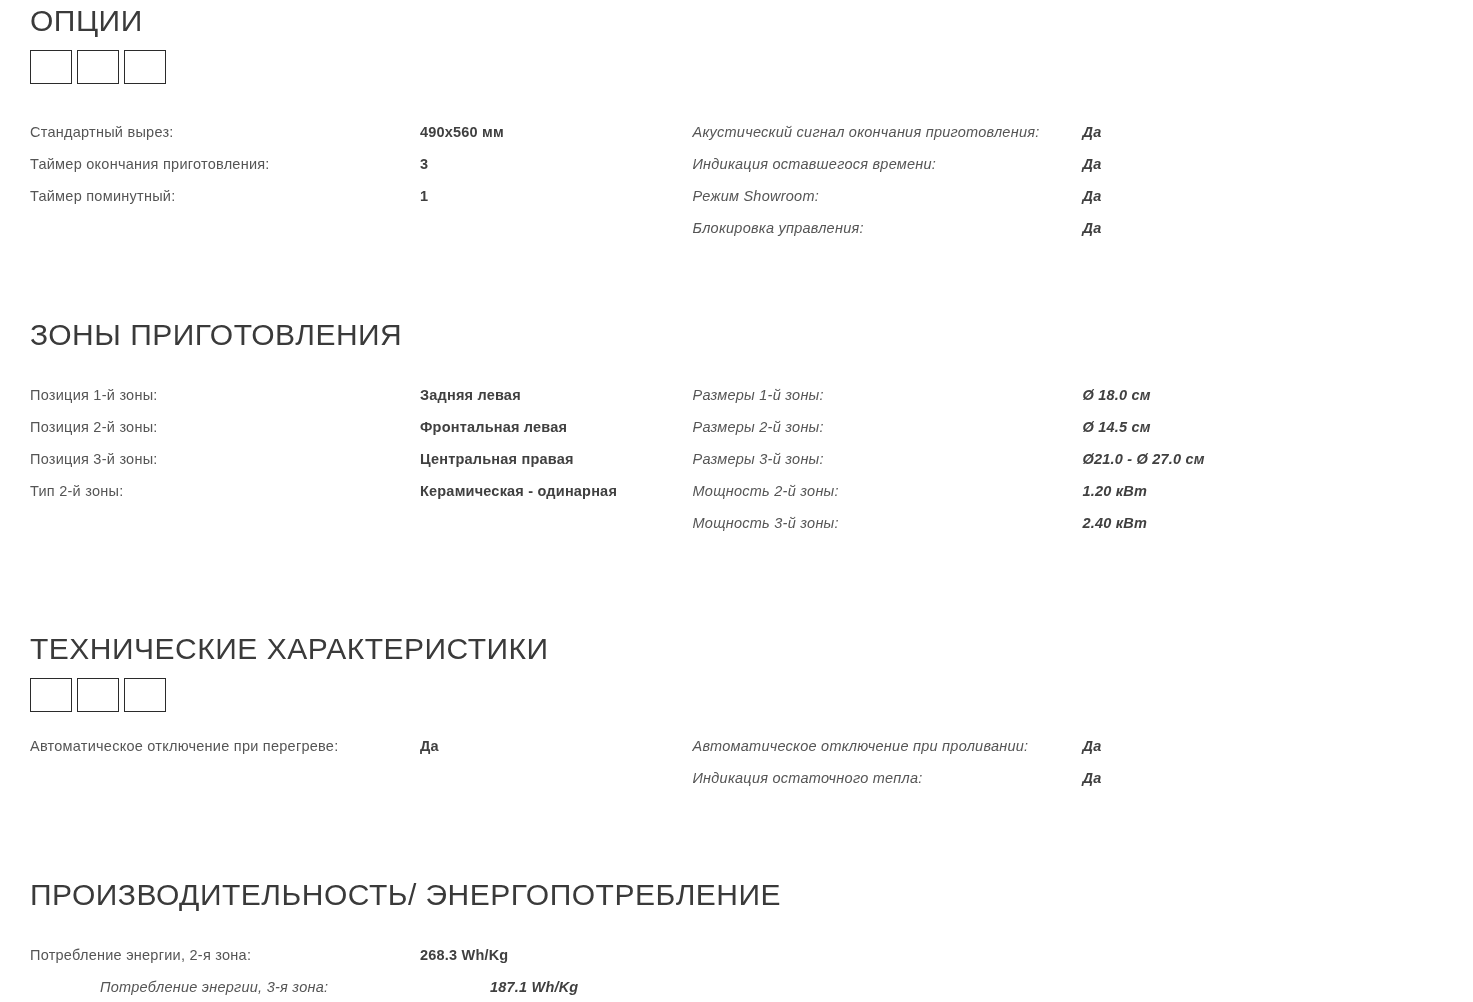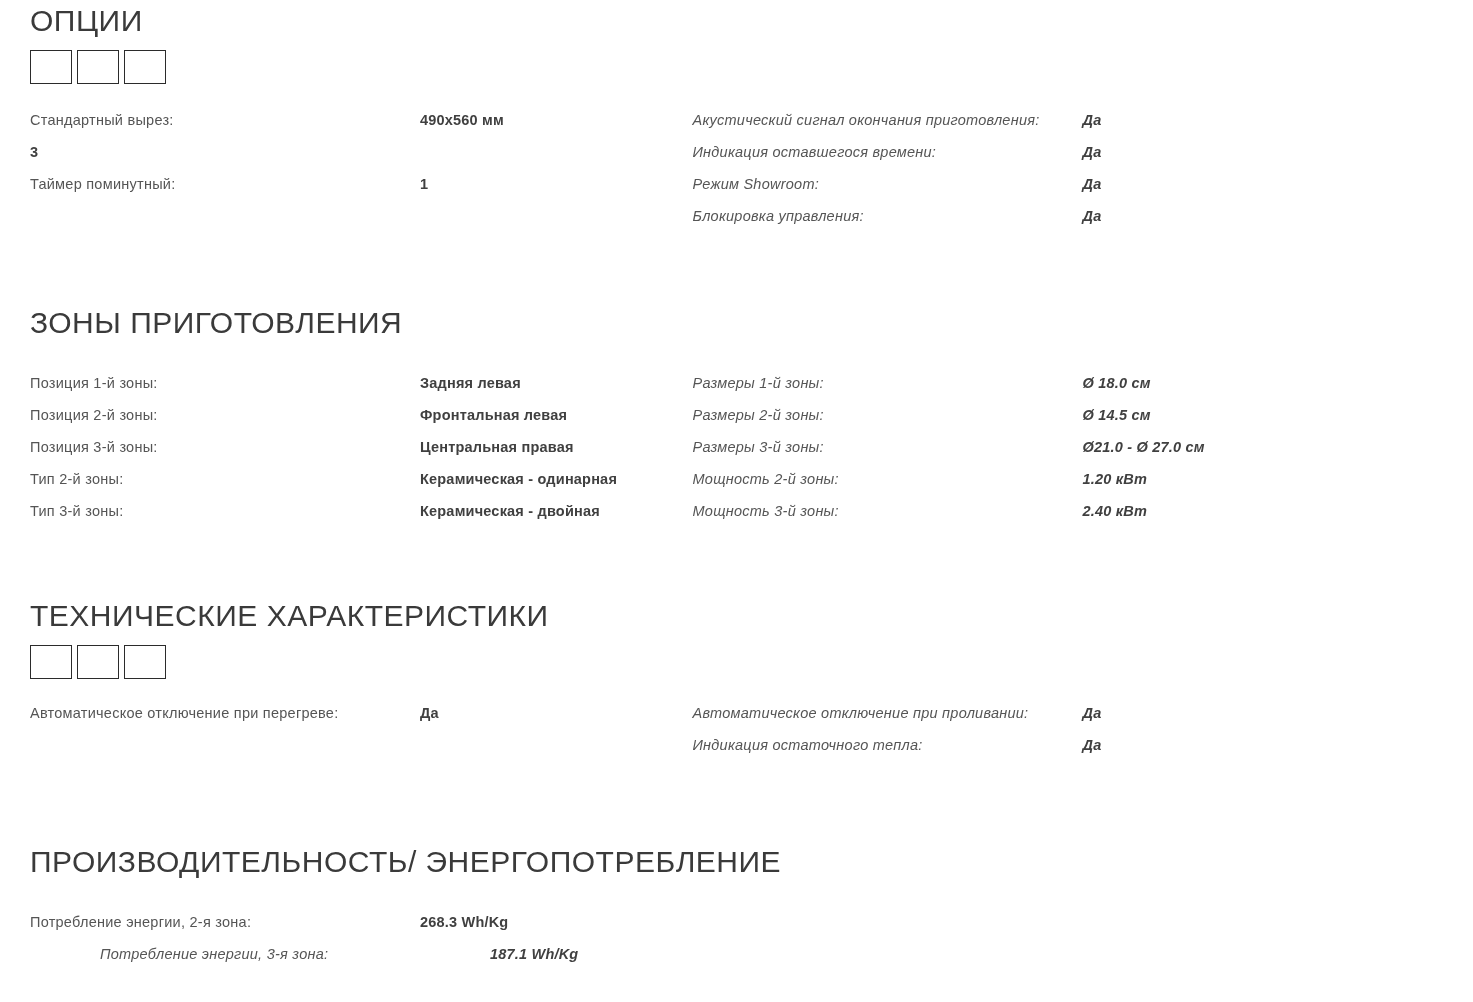"Стандартный вырез:" div.spec-grid { margin-top: 26px -> 38px }
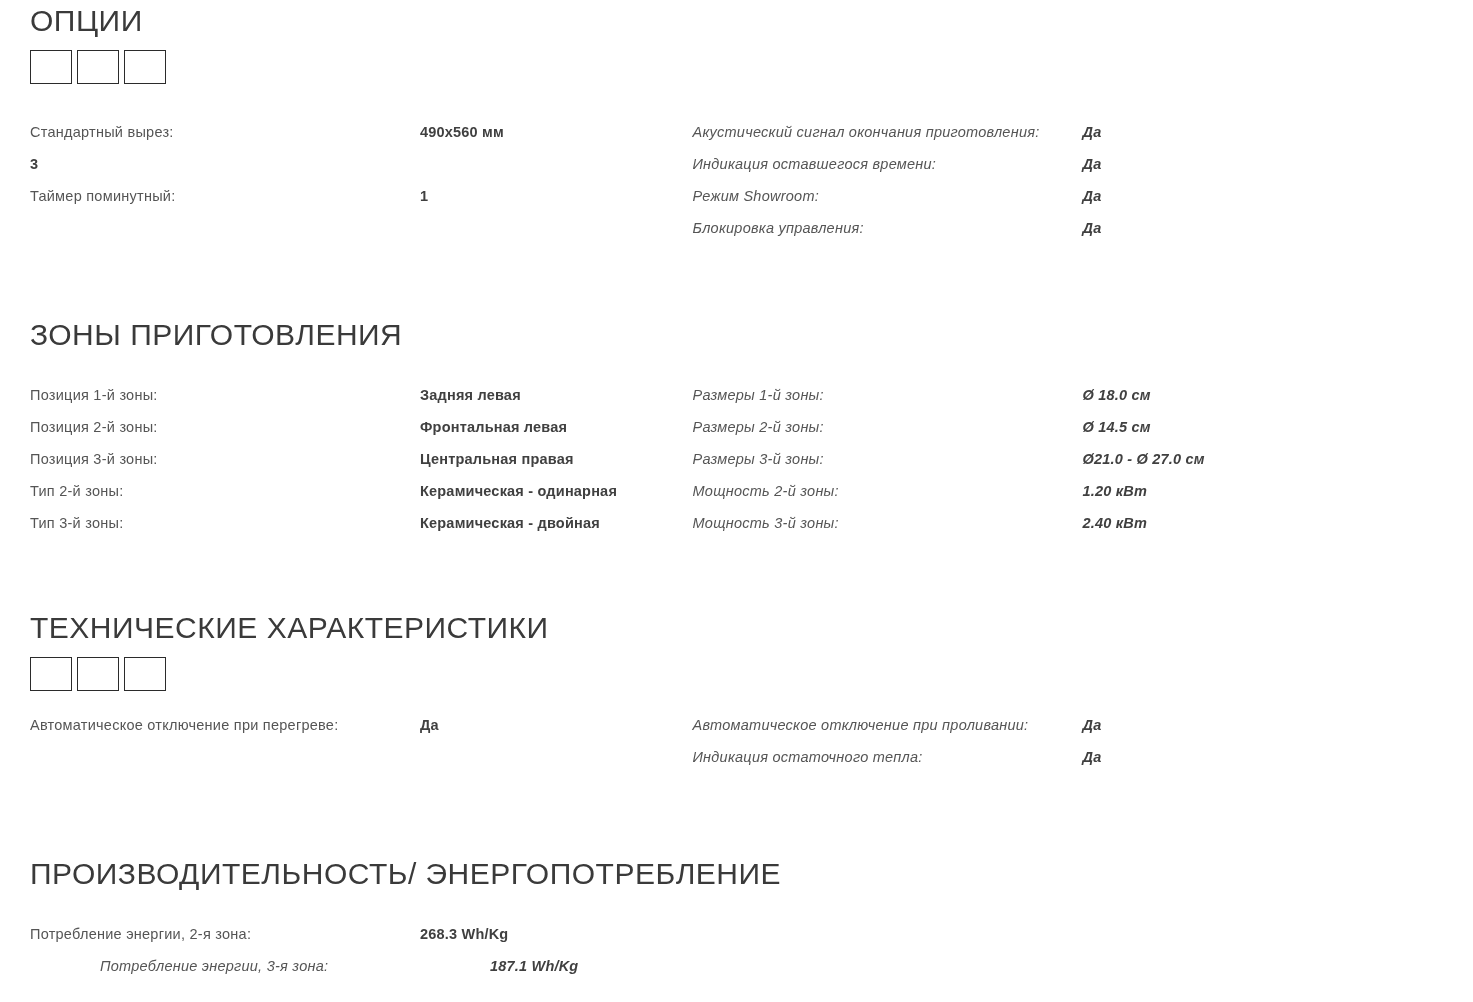"Таймер окончания приготовления:" div.label { html: none -> <div>Таймер окончания приготовления:</div> }
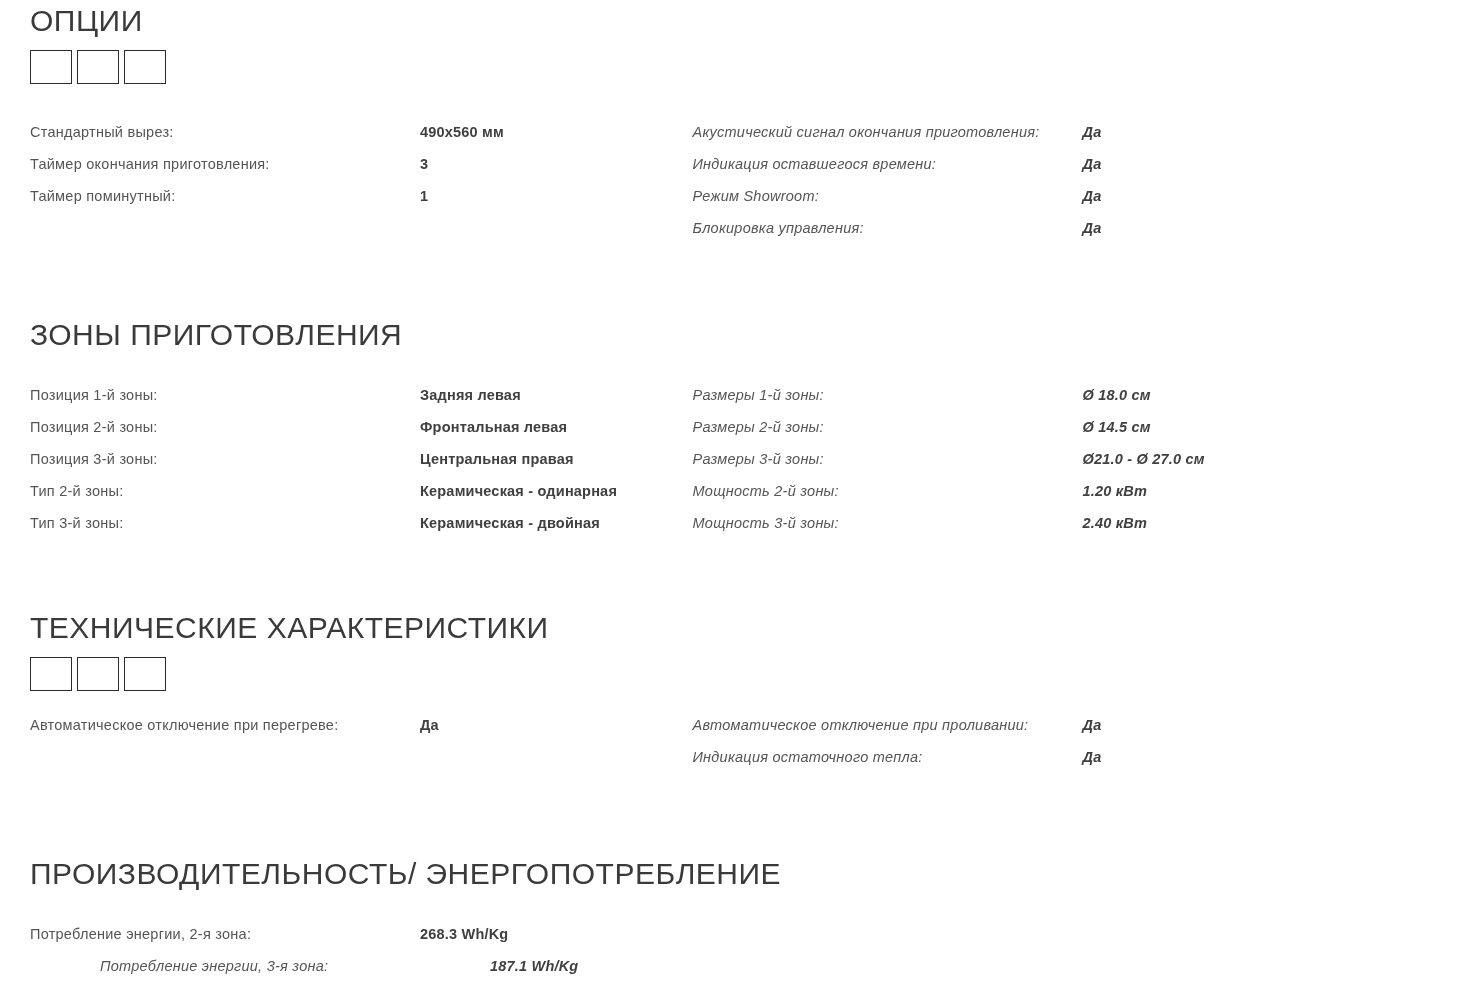"Тип 3-й зоны:" div.row { html: <div> <div>Тип 3-й зоны:</div> <div>Керамическая - двойная</div> </div> -> none }
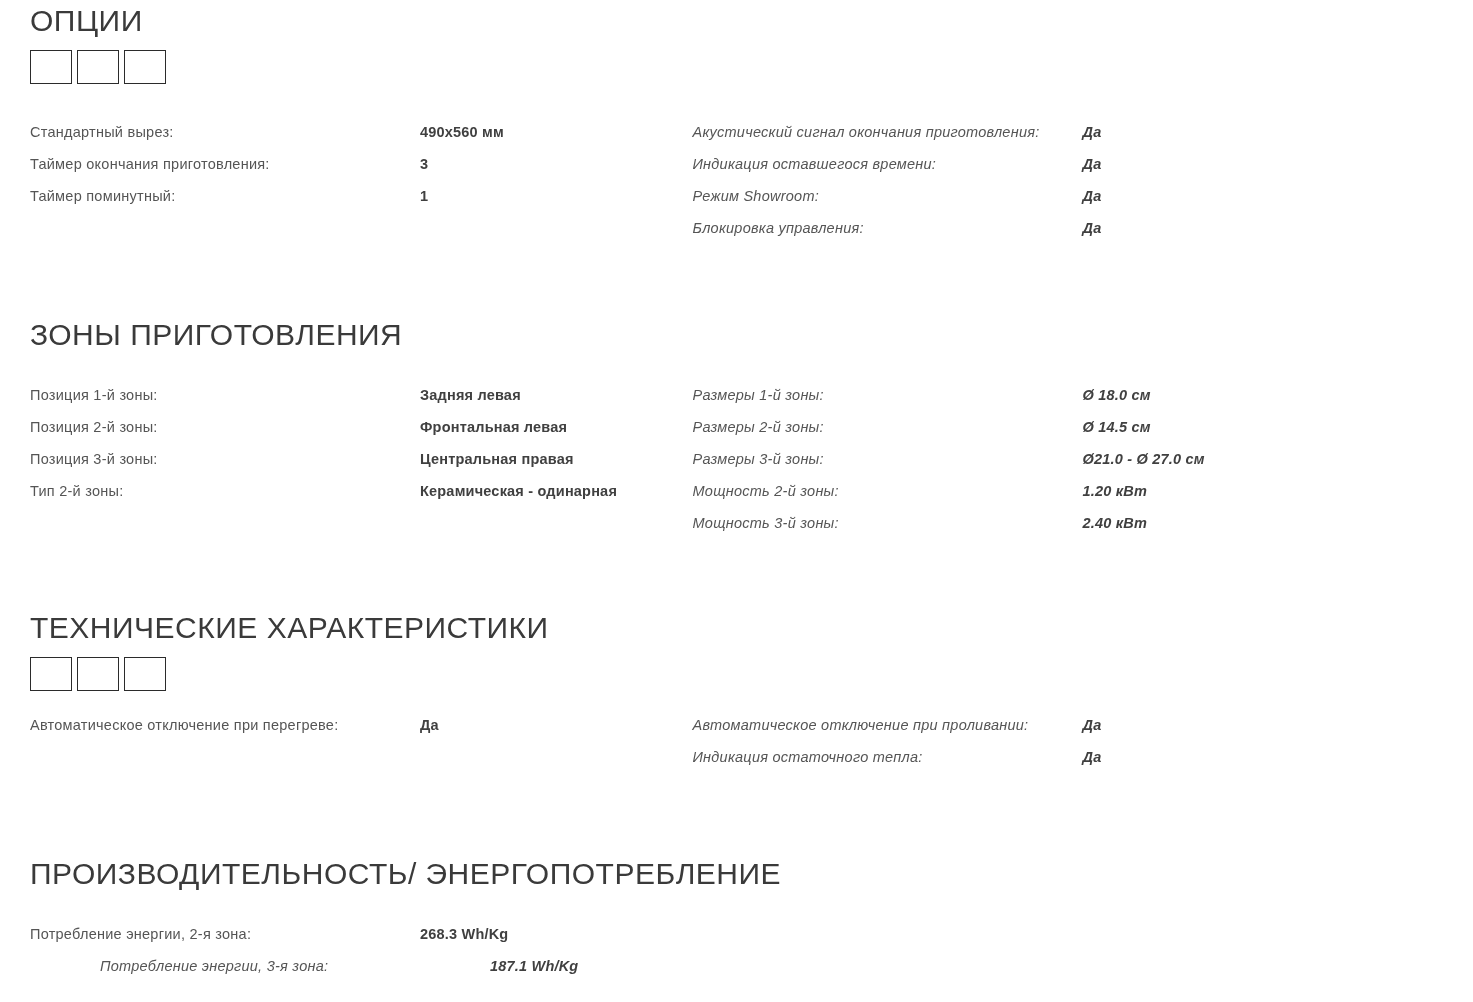"ТЕХНИЧЕСКИЕ ХАРАКТЕРИСТИКИ" div.section { margin-top: 66px -> 87px }
